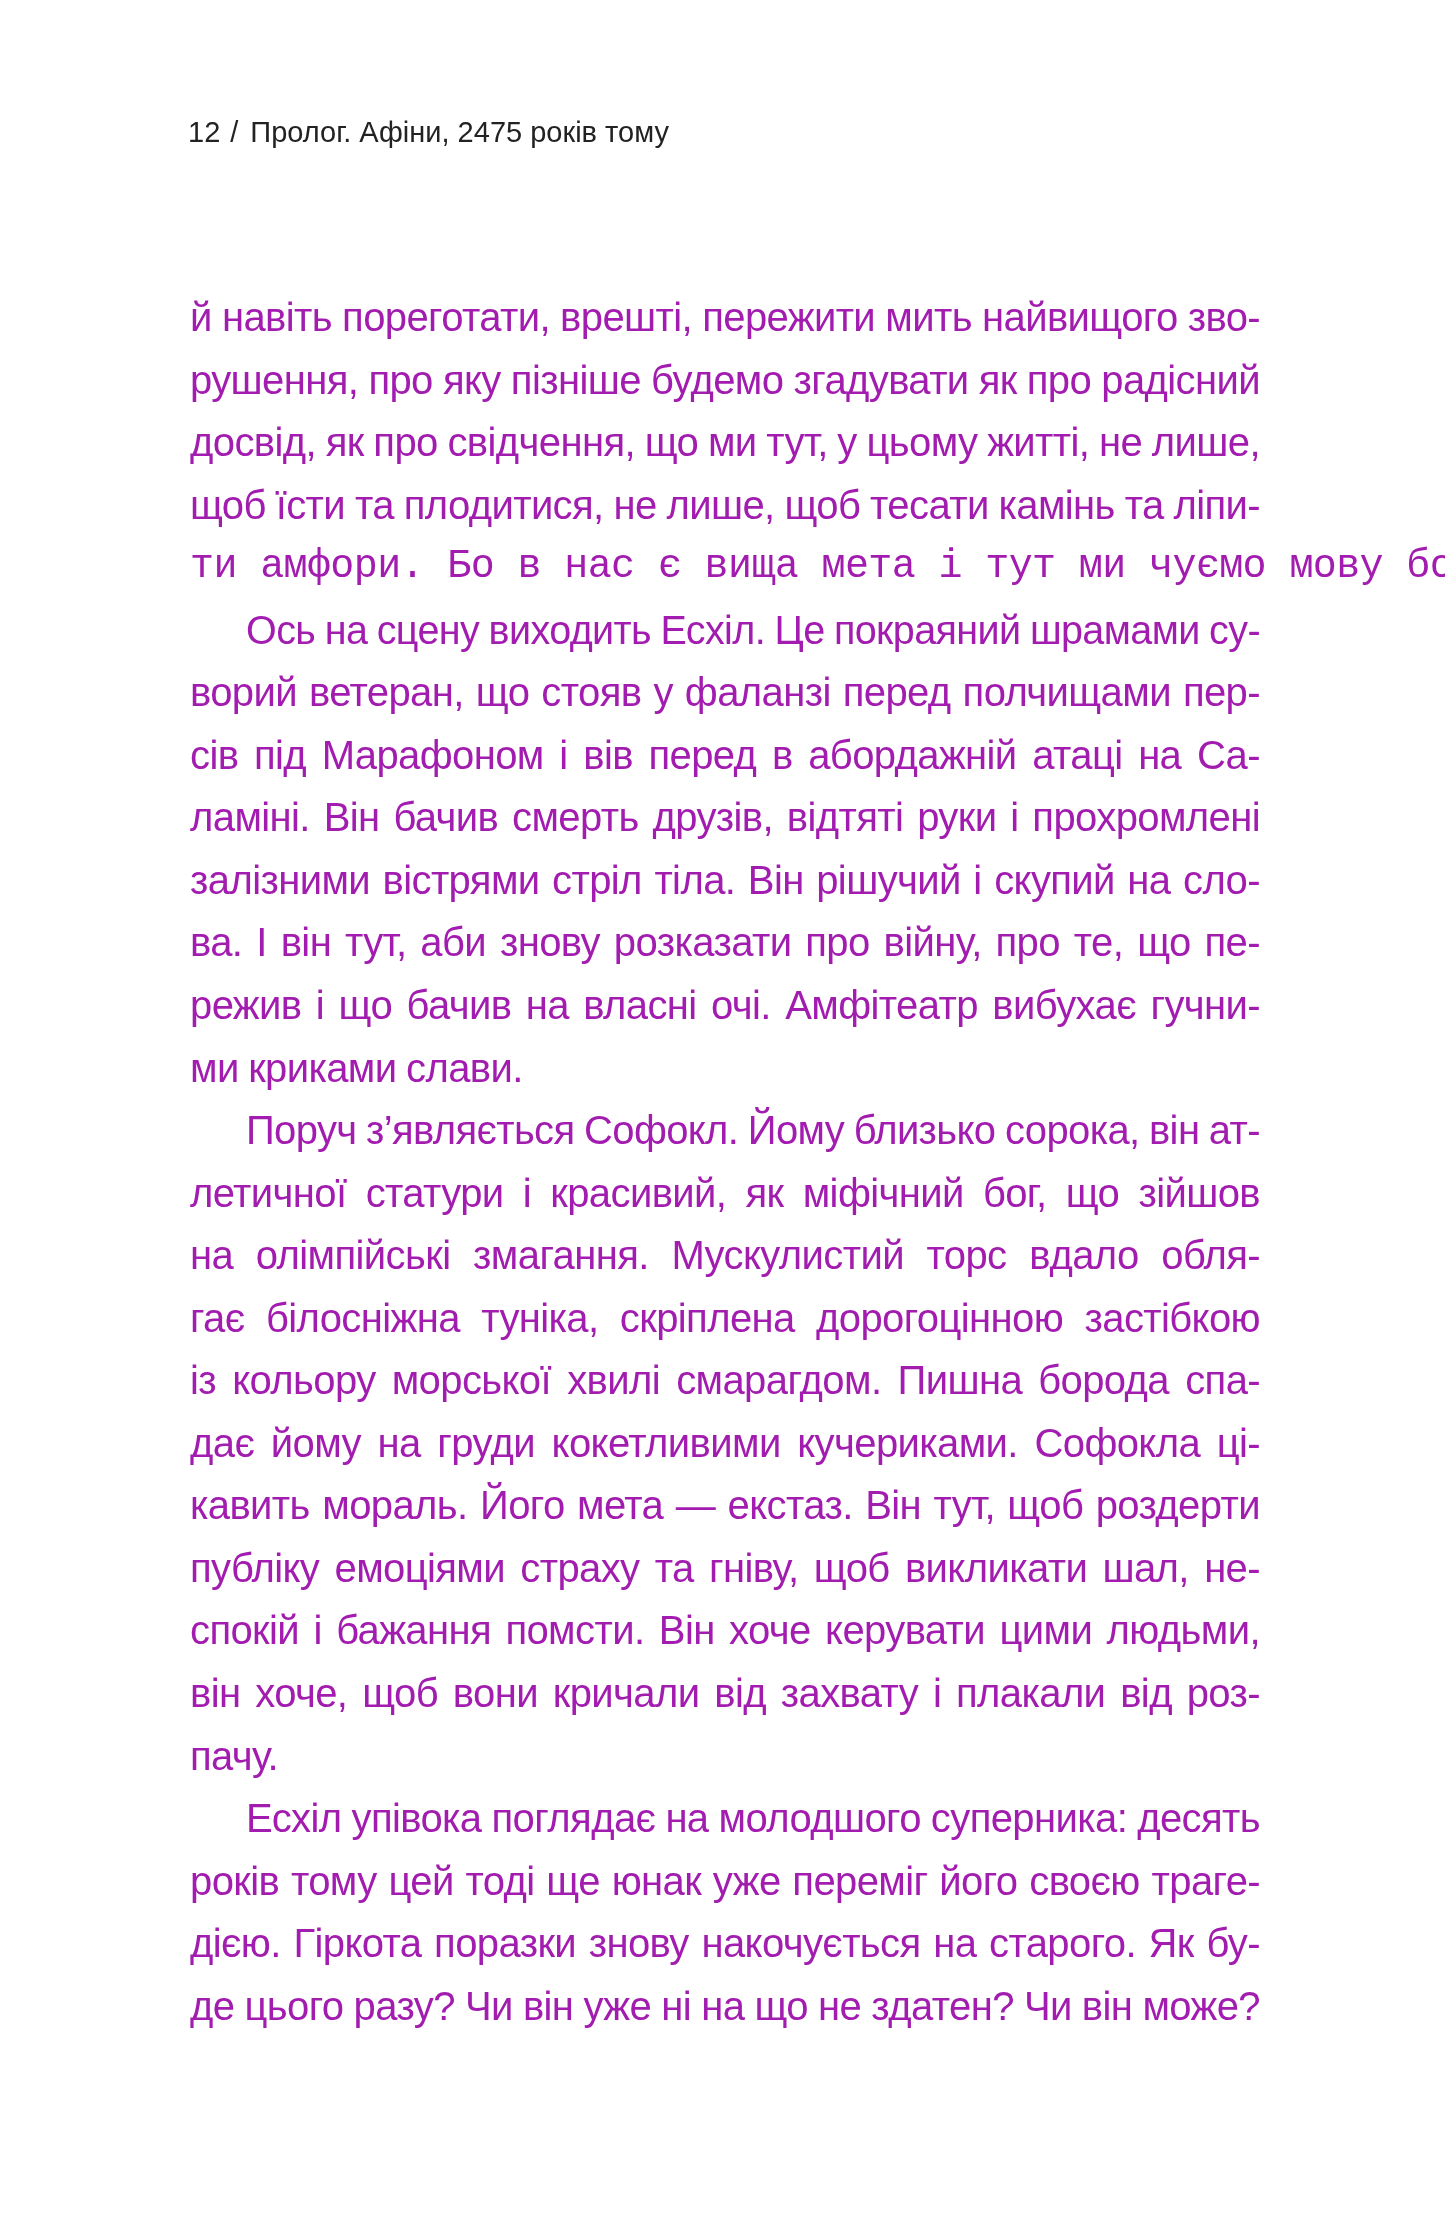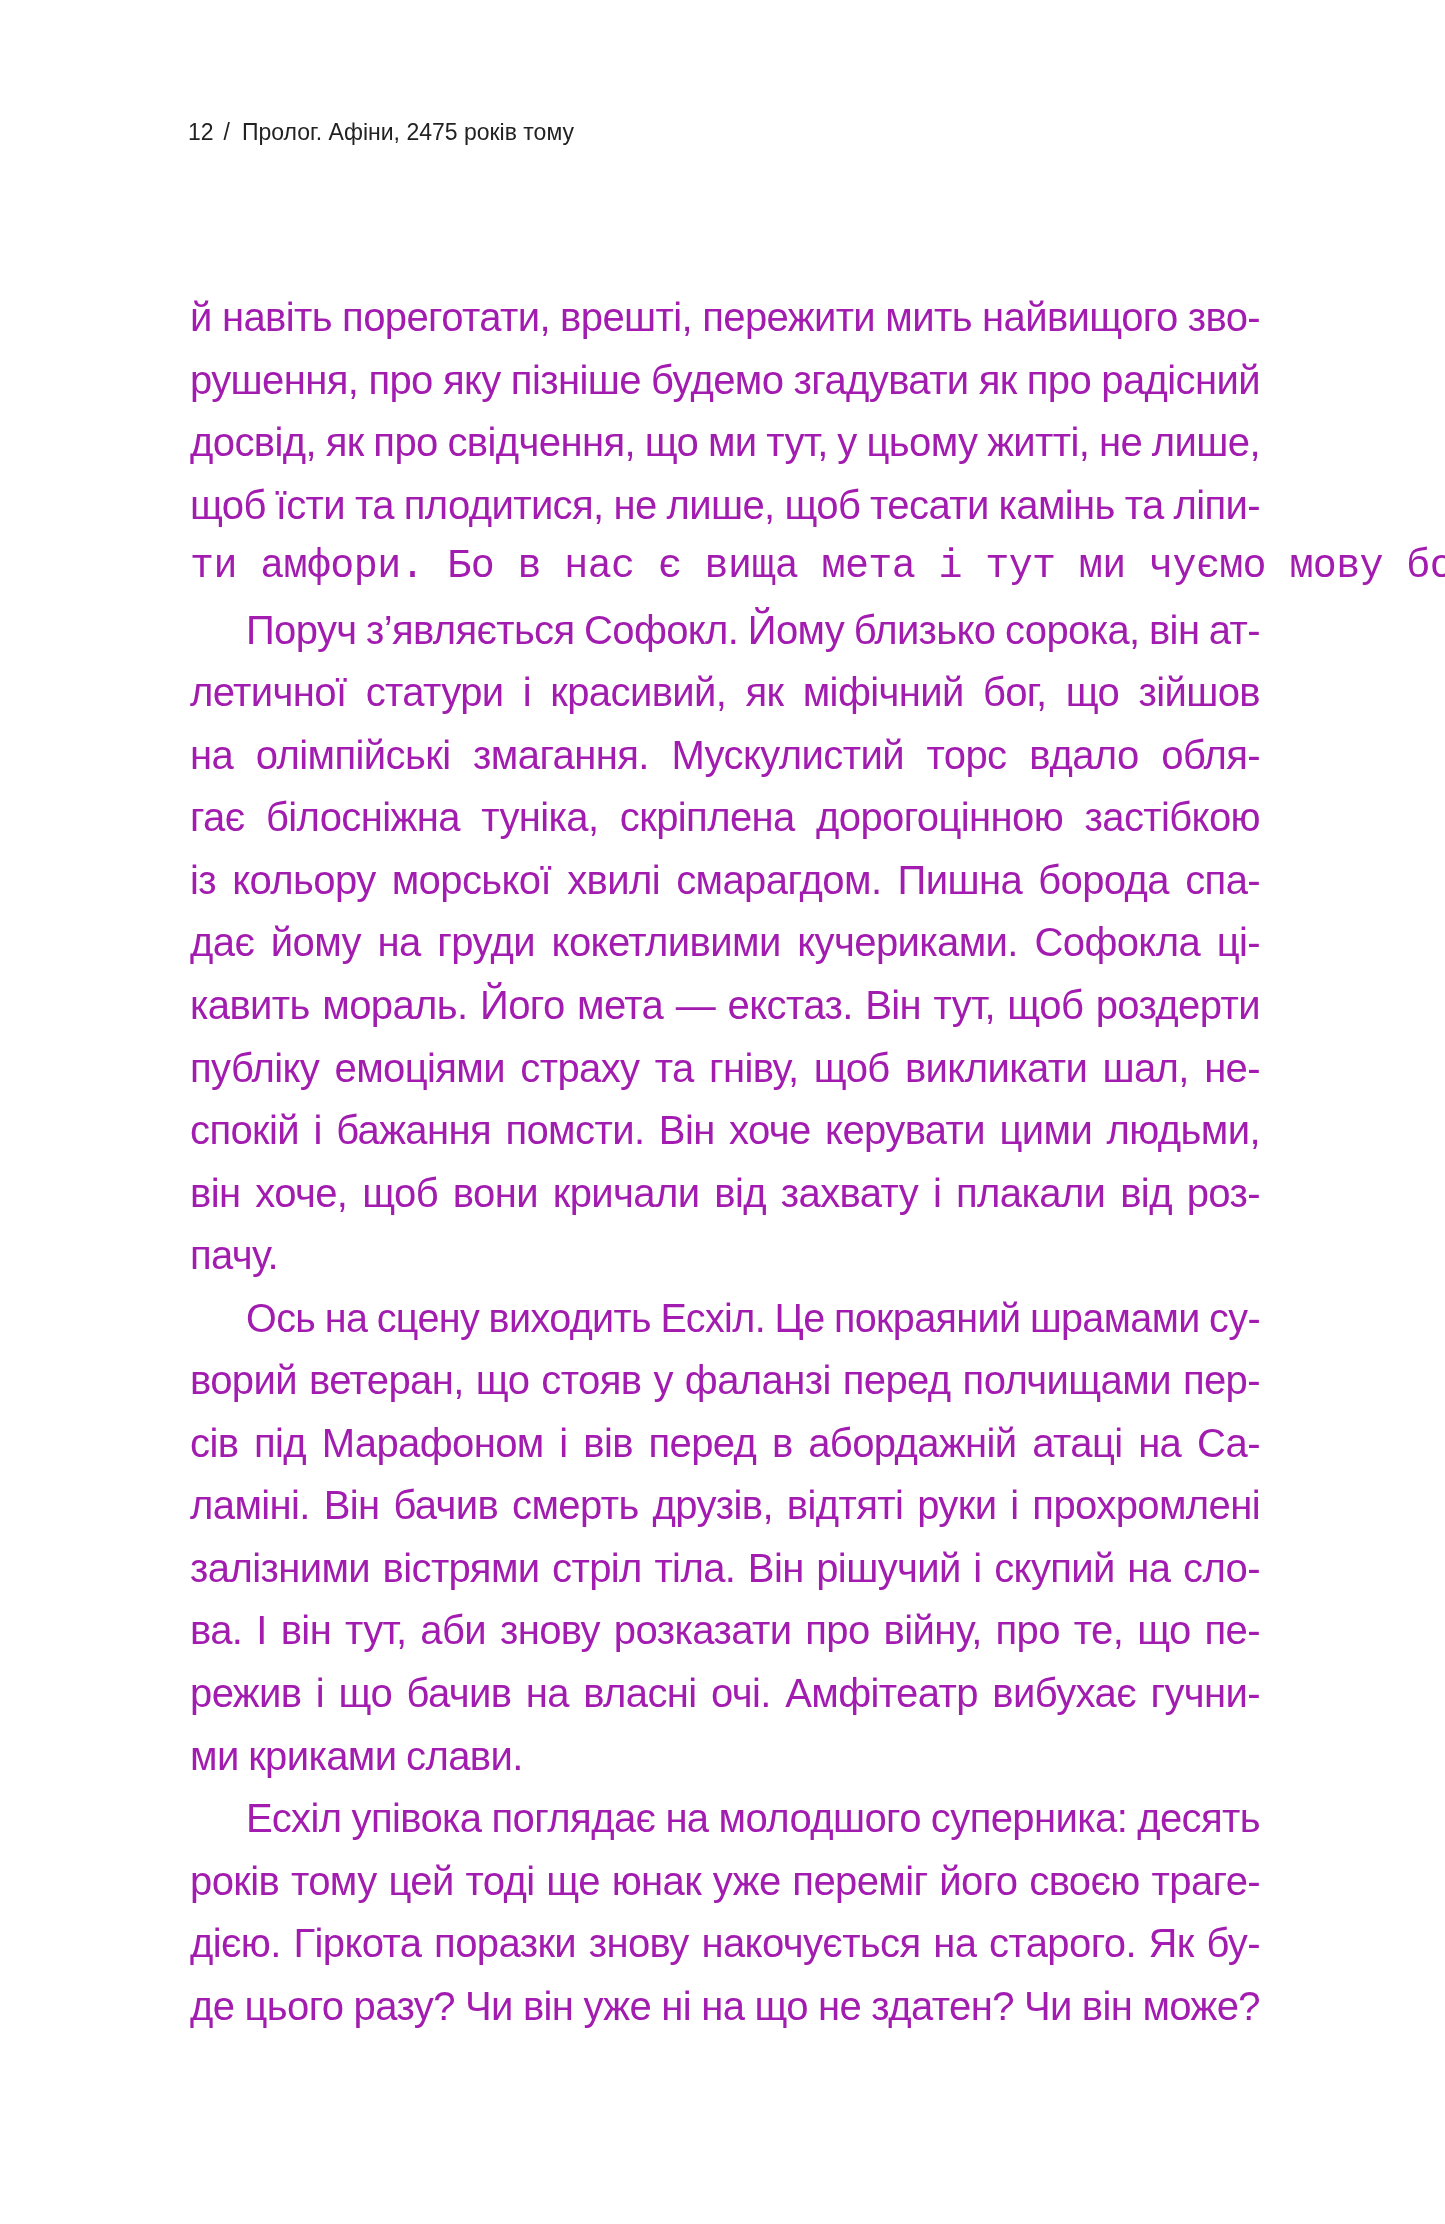"12 / Пролог. Афіни, 2475" .running-head { font-size: 23px -> 29px }
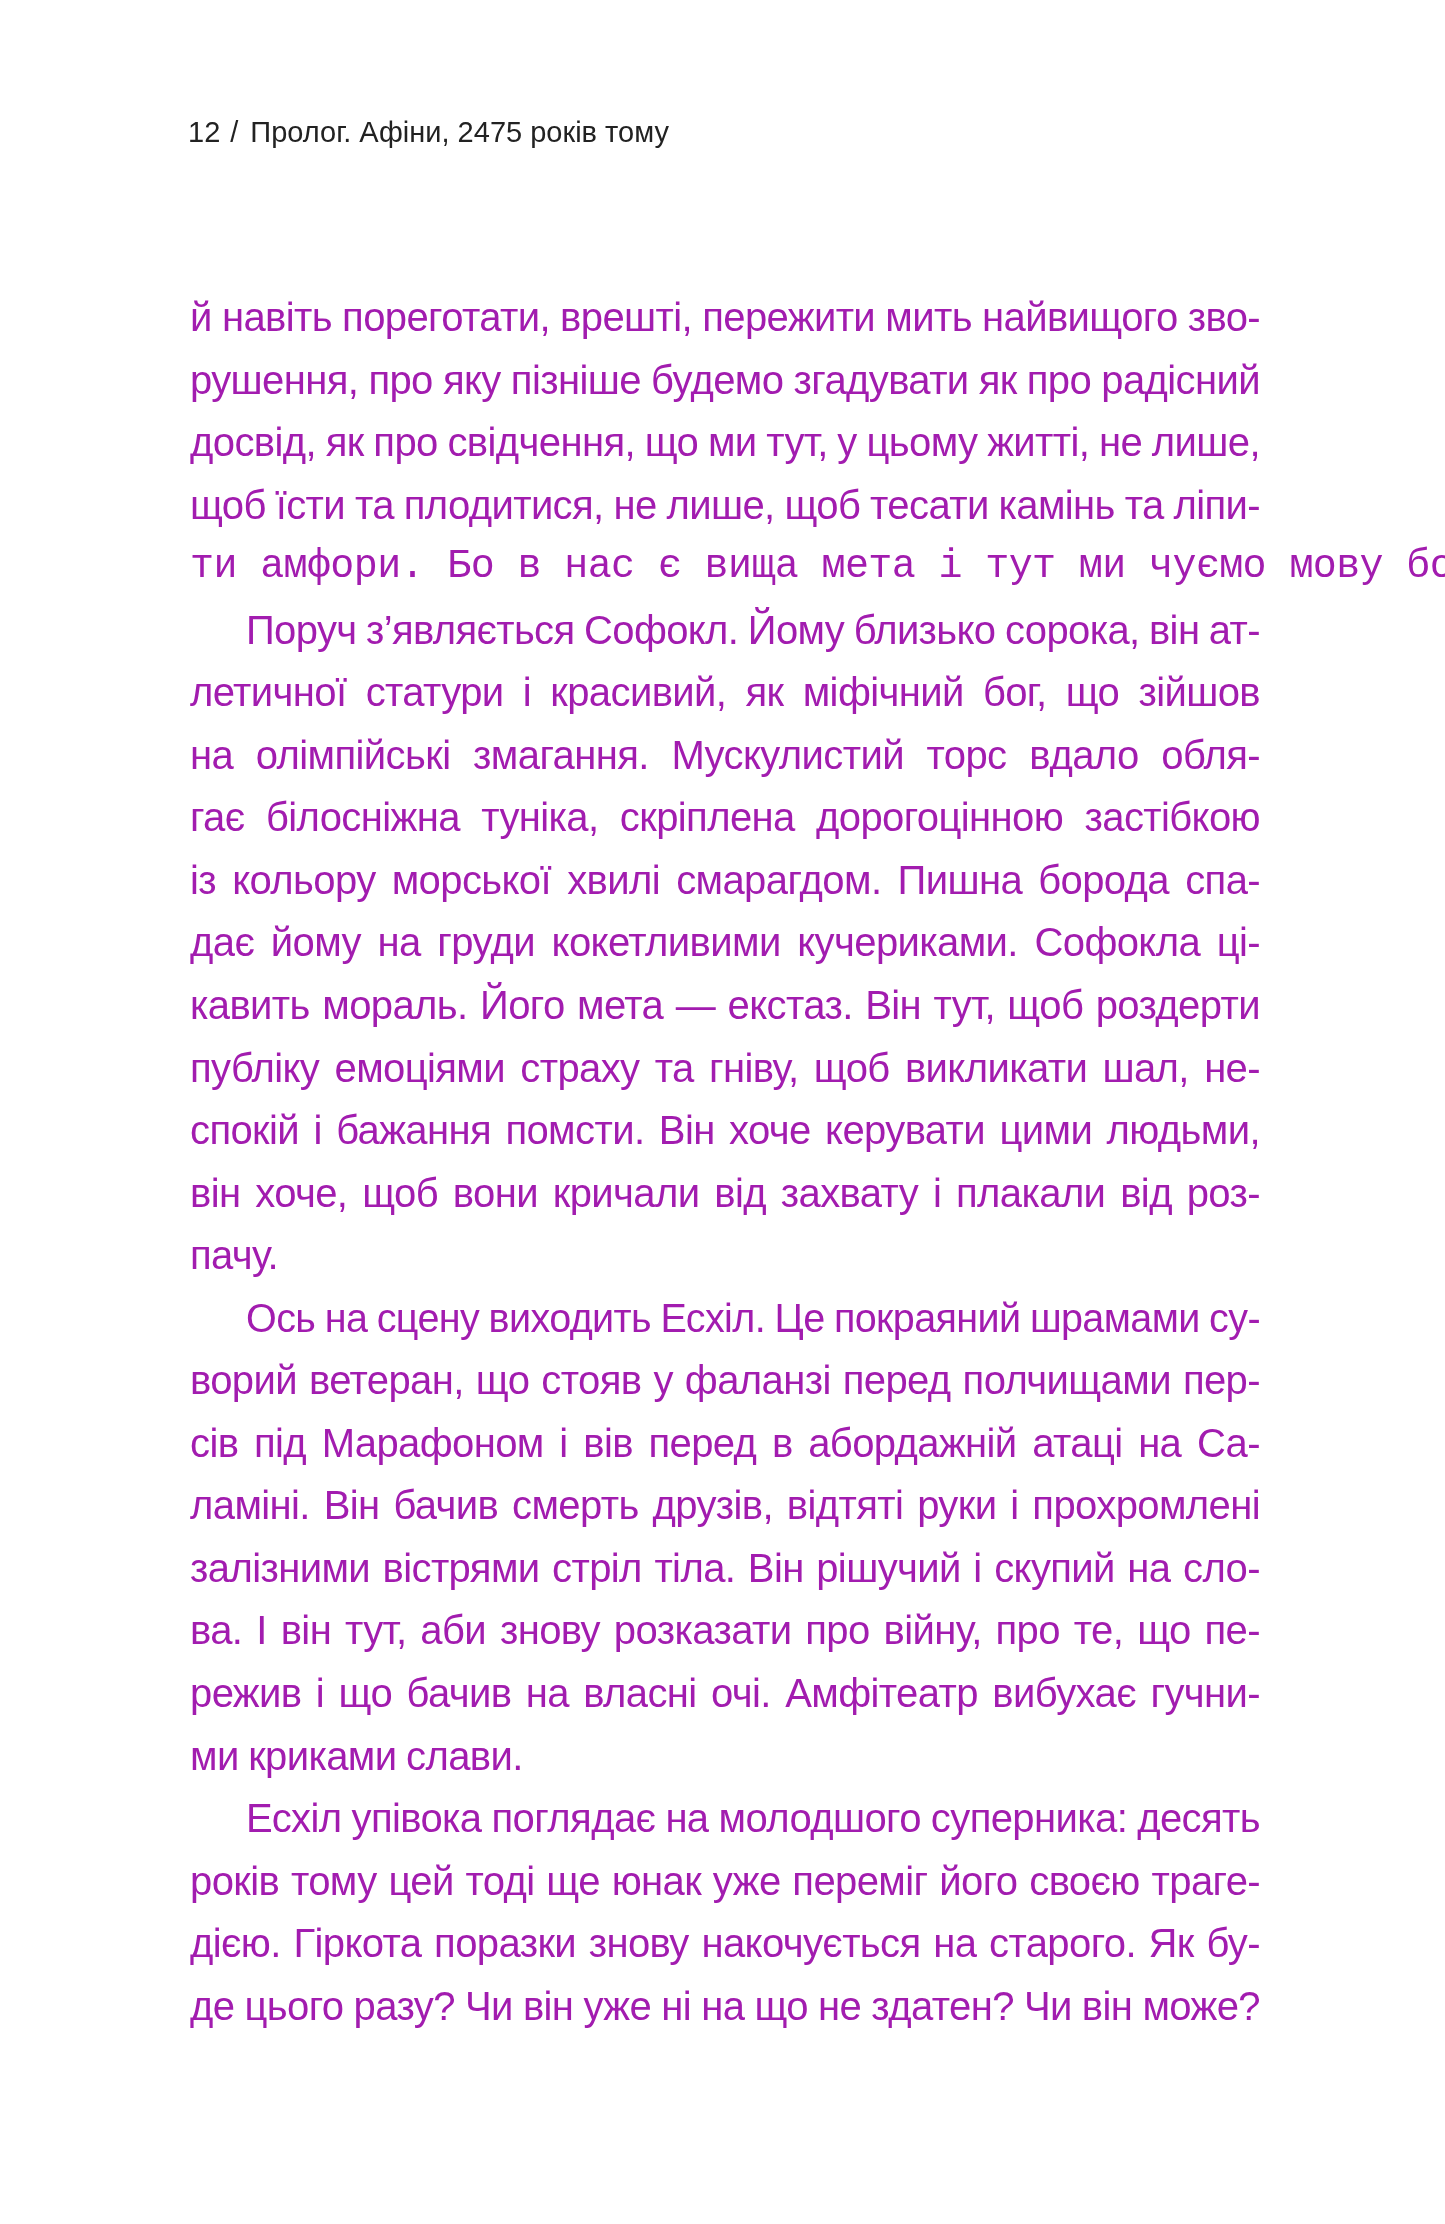"Поруч з’являється Софокл. Йому близько" div { order: before "Ось на сцену виходить Есхіл." -> after "Ось на сцену виходить Есхіл." }
